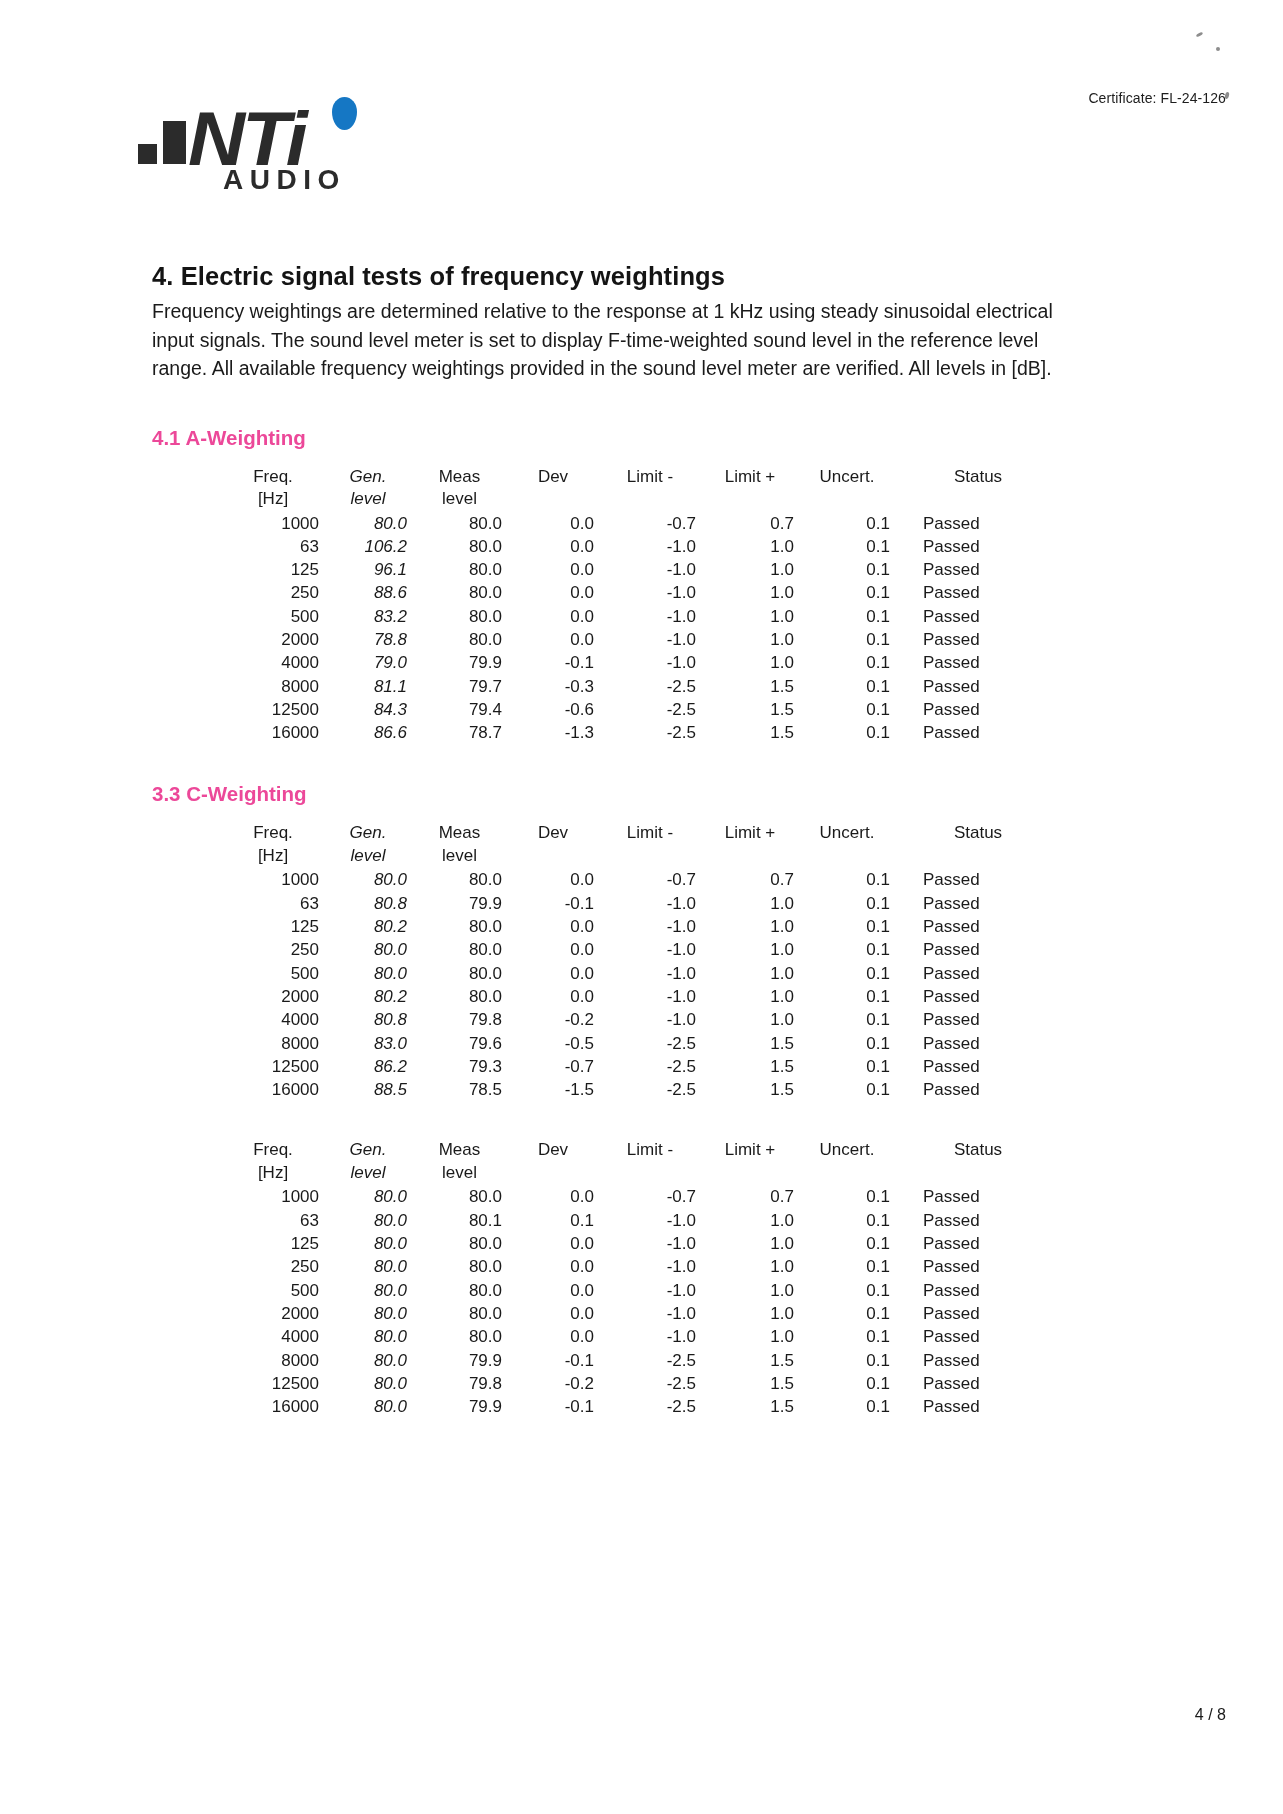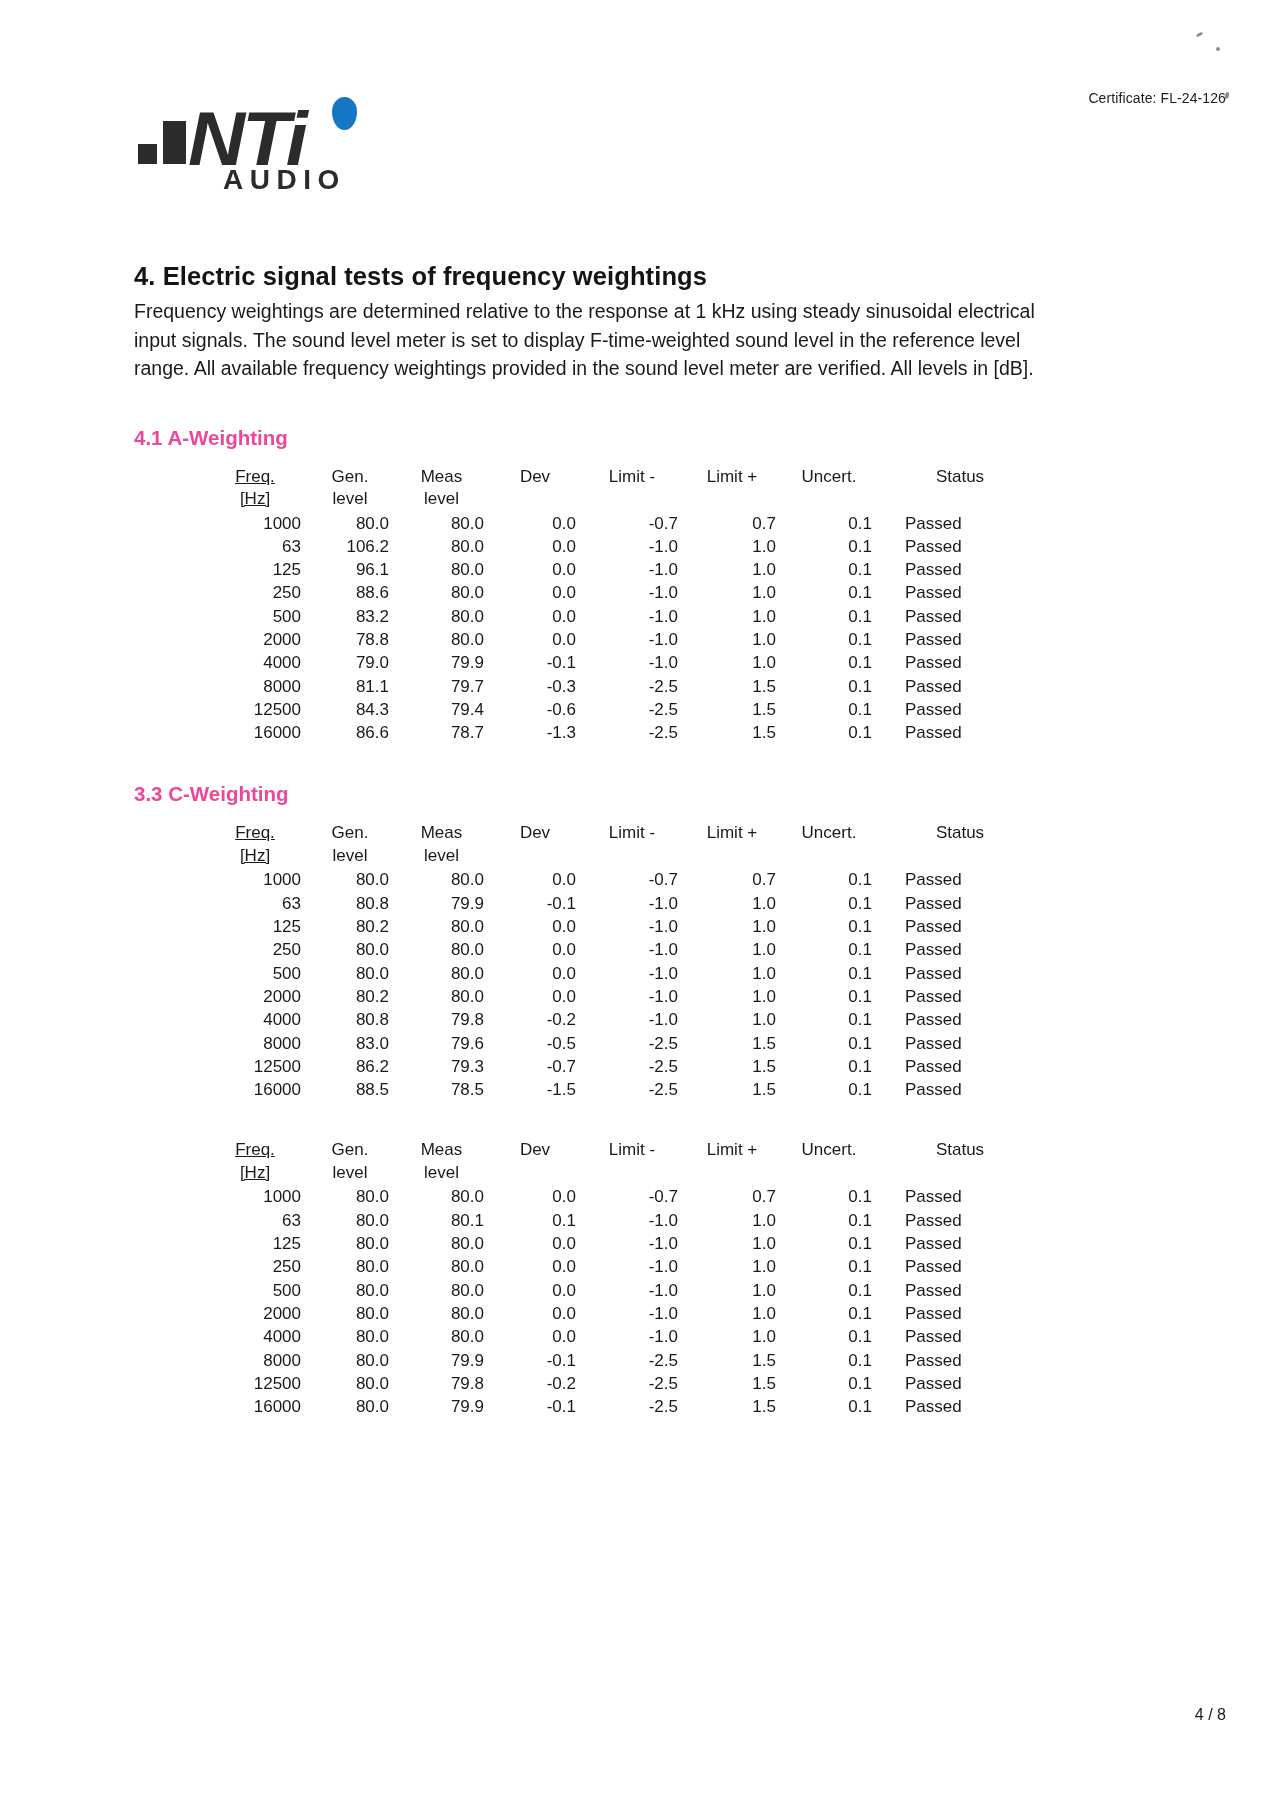"4. Electric signal tests of" .content { left: 134px -> 152px }
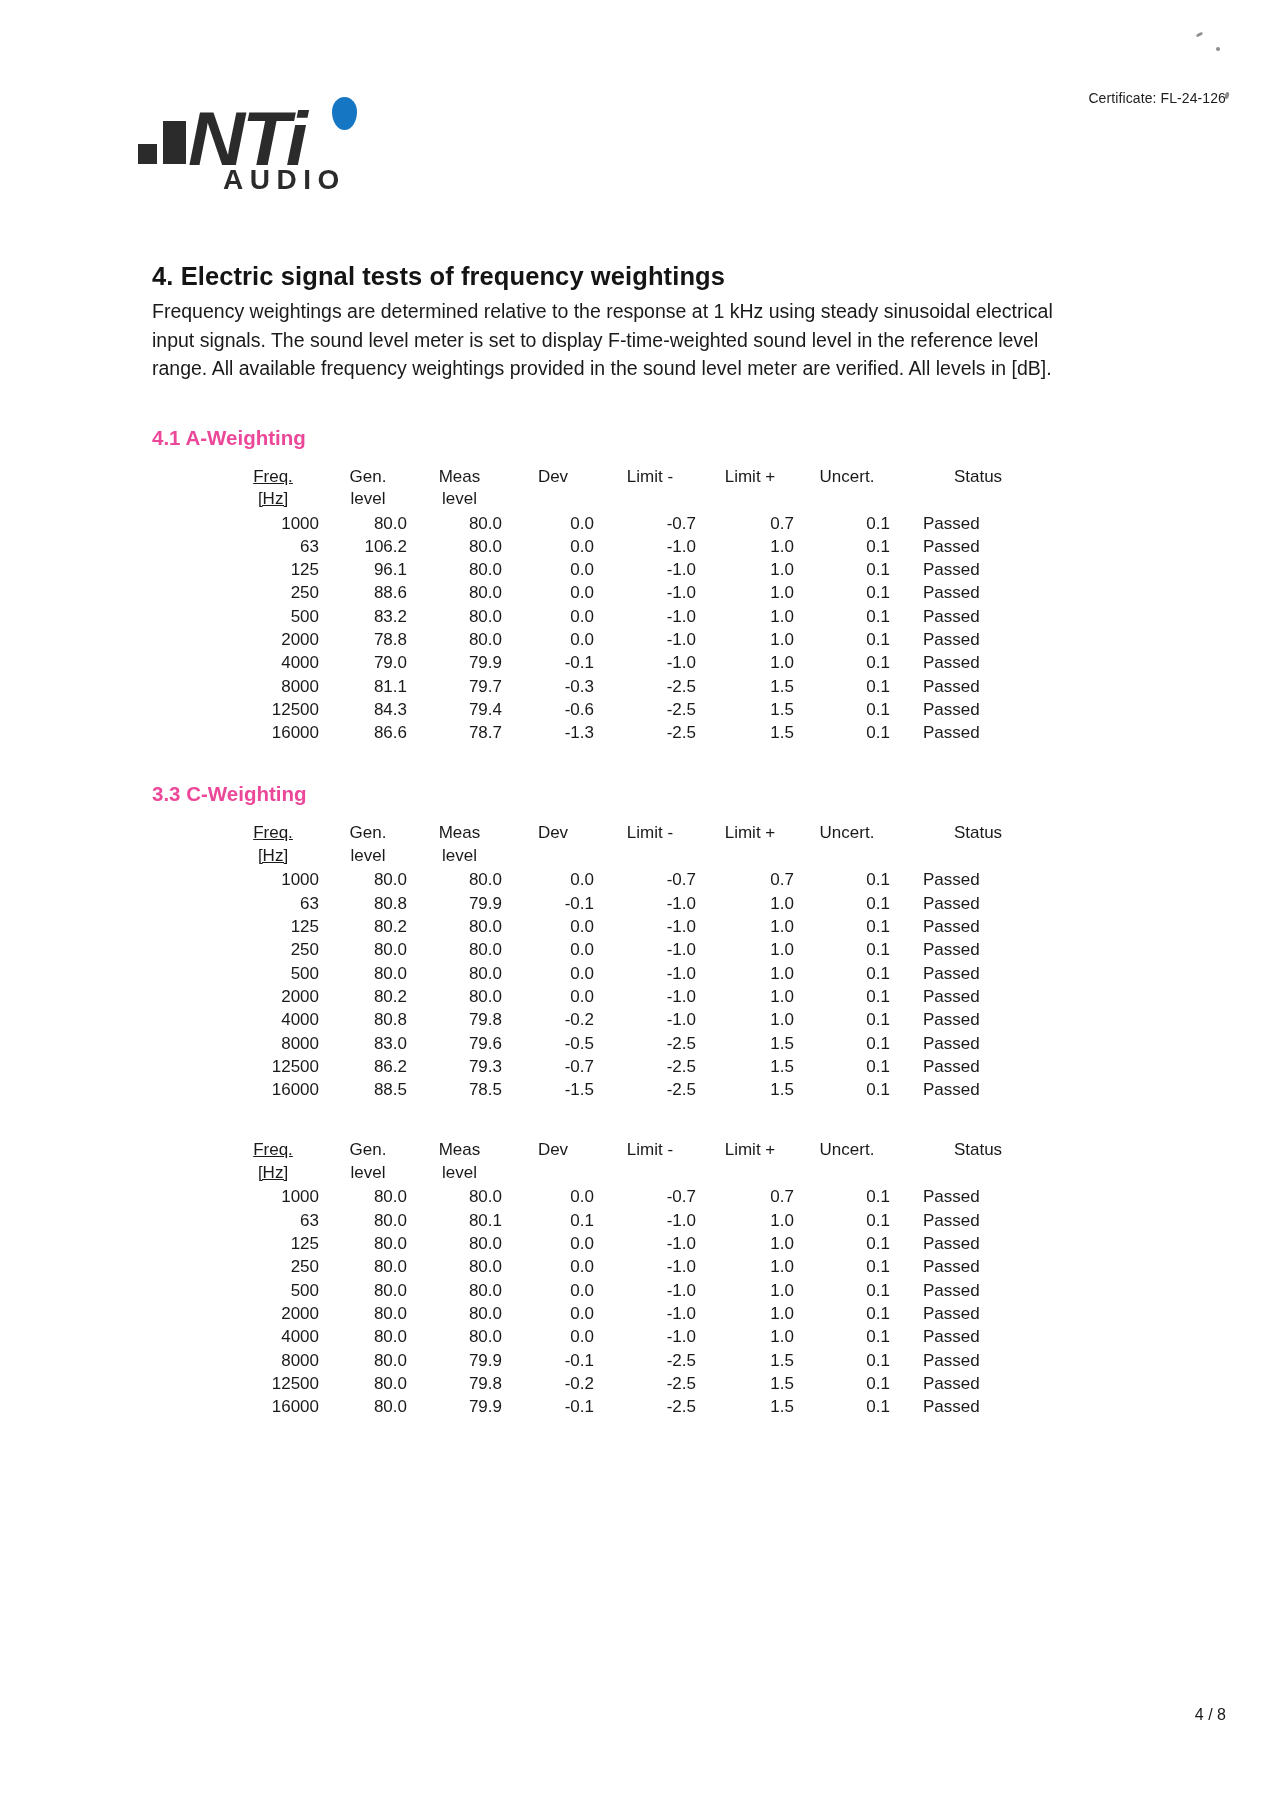"Freq." th.c-freq { text-decoration: underline -> none }
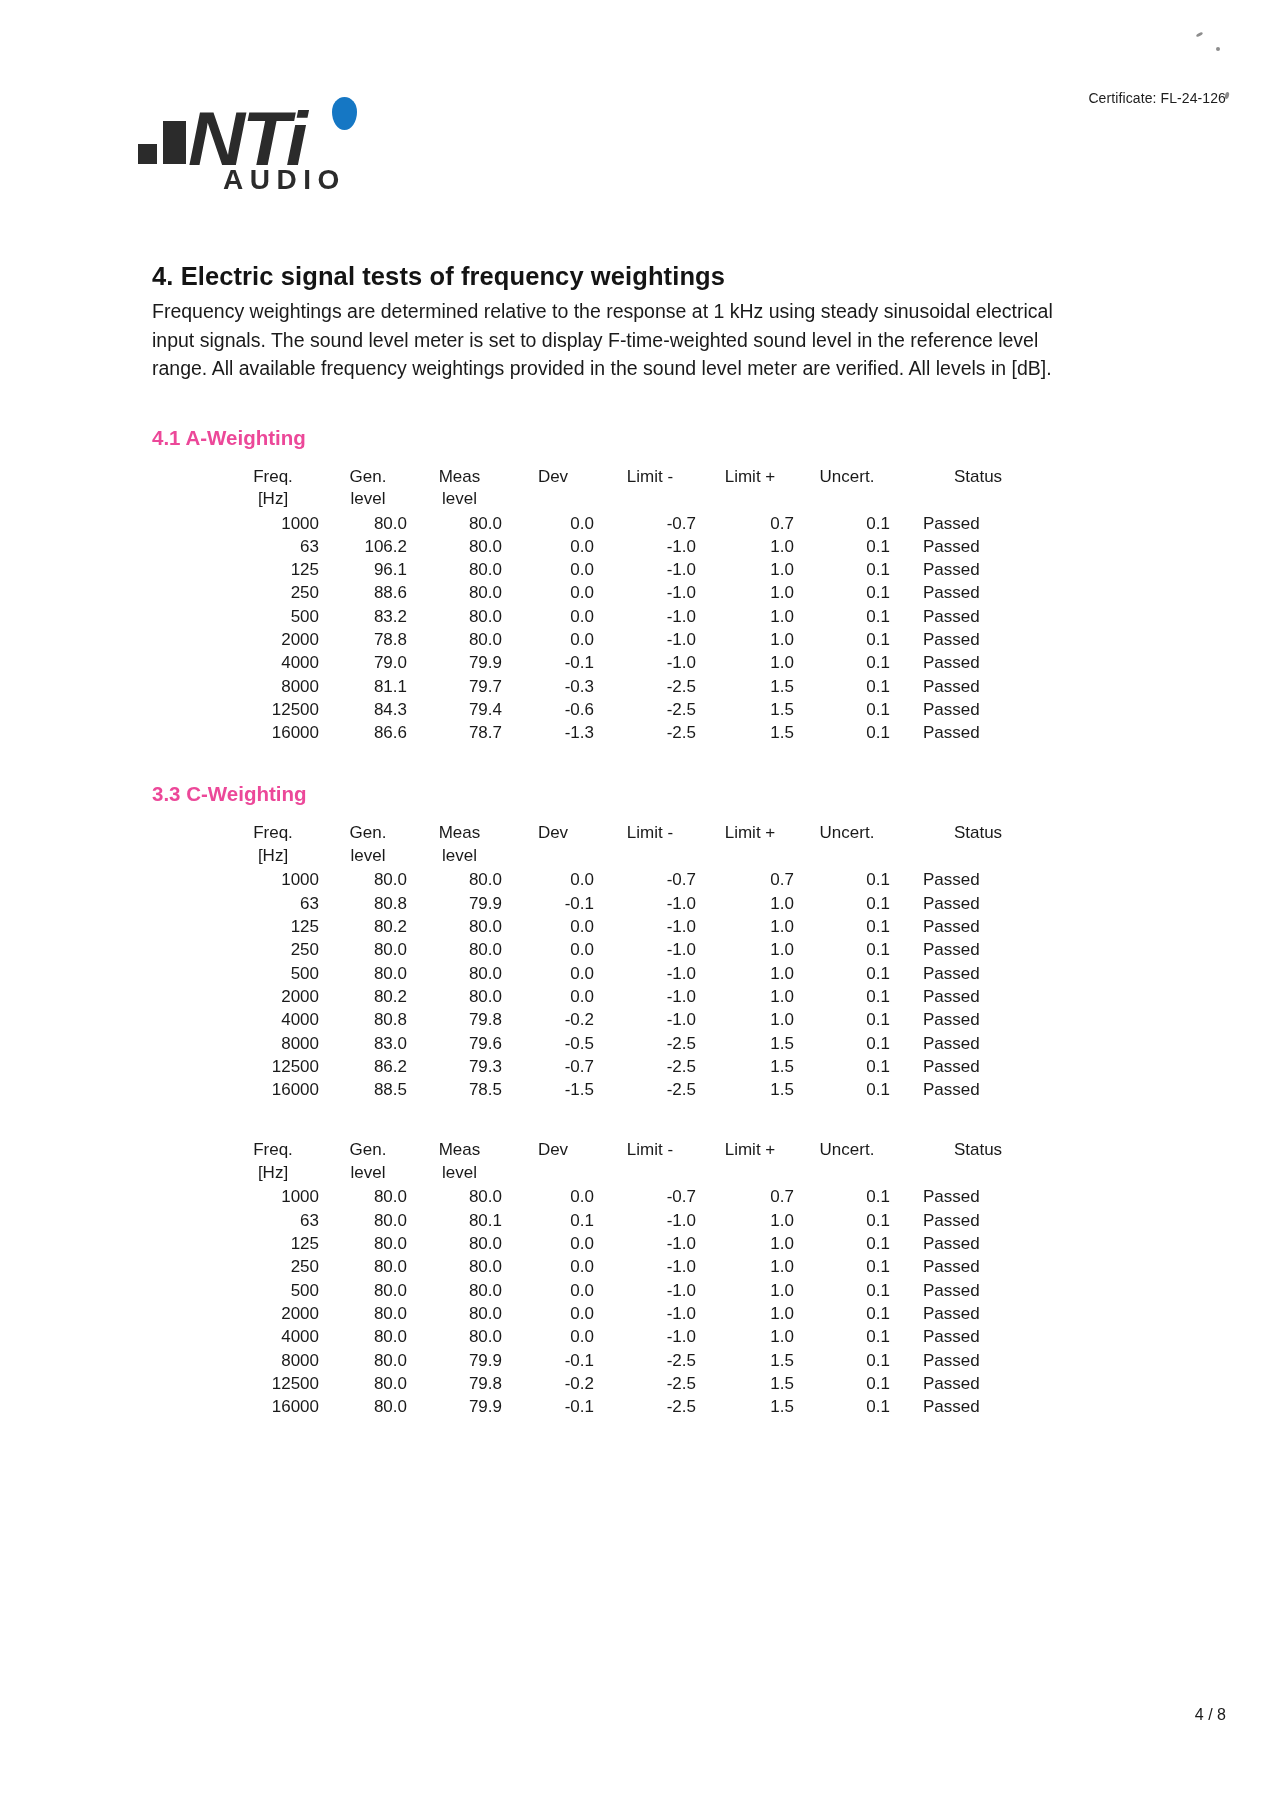"Gen." .c-gen { font-style: none -> italic }
